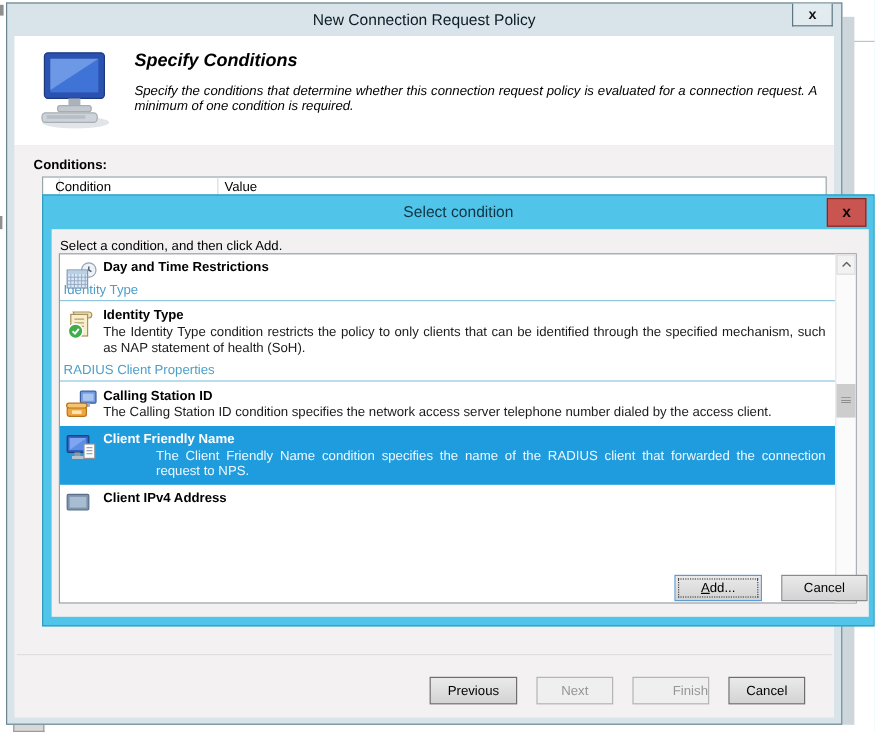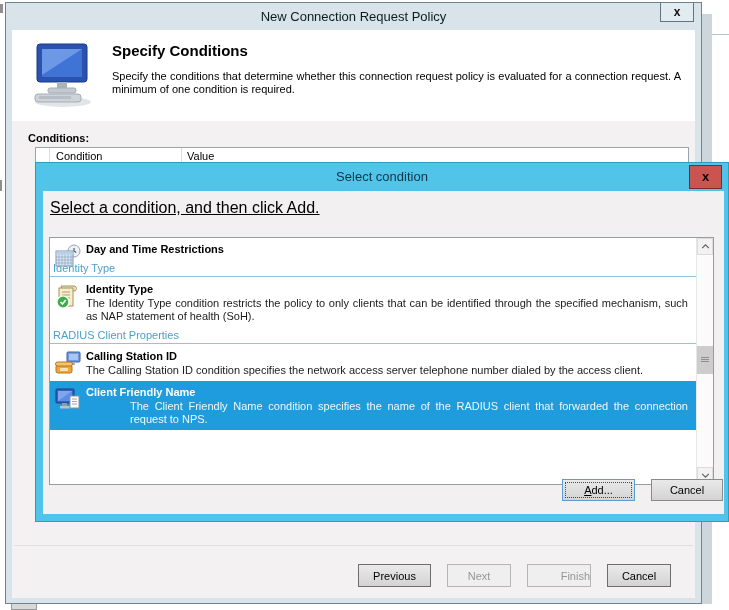"Specify Conditions" .wiz-header .hdr-text { font-style: none -> italic }
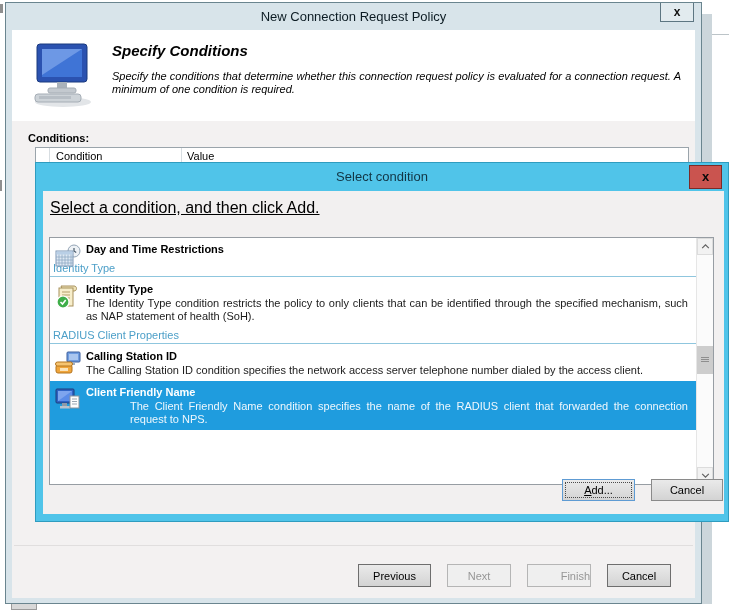"Condition" .col-cond { left: 20px -> 10px }
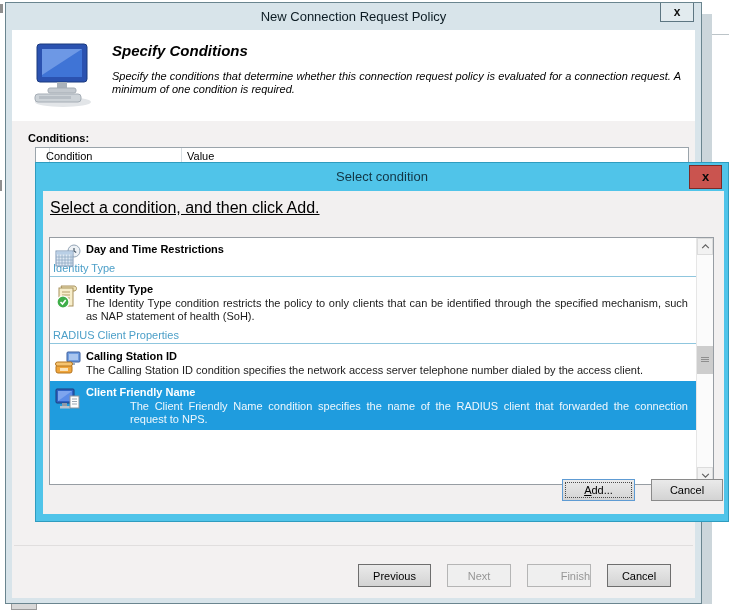"Select a condition, and then" .instruction { font-size: 16px -> 11px; text-decoration: underline -> none }
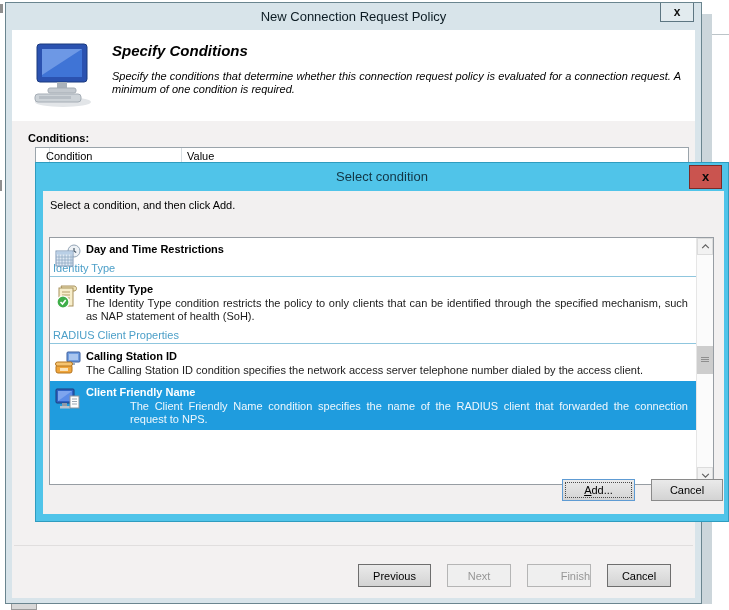"Day and Time Restrictions" .cond-list { height: 248px -> 292px; top: 46px -> 20px }
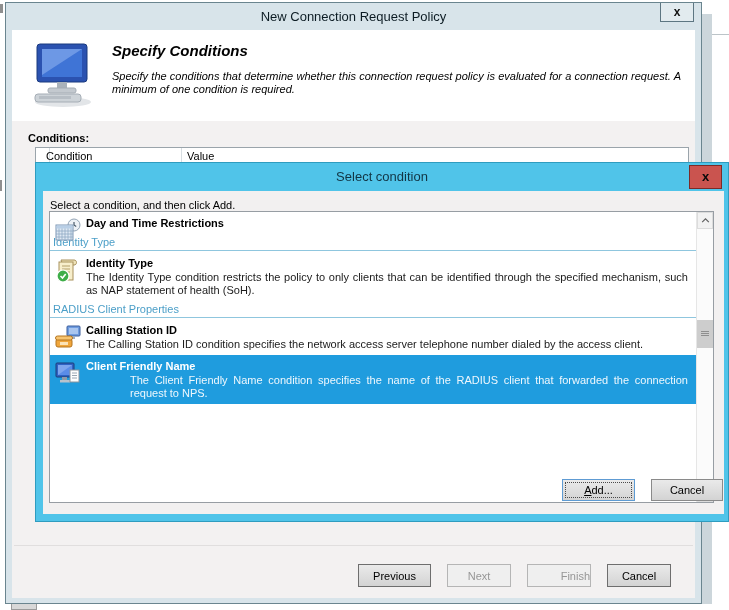"Client IPv4 Address" div.item { html: none -> <div> <span><svg> <use></use> </svg></span> <div>Client IPv4 Address</div> </div> }
